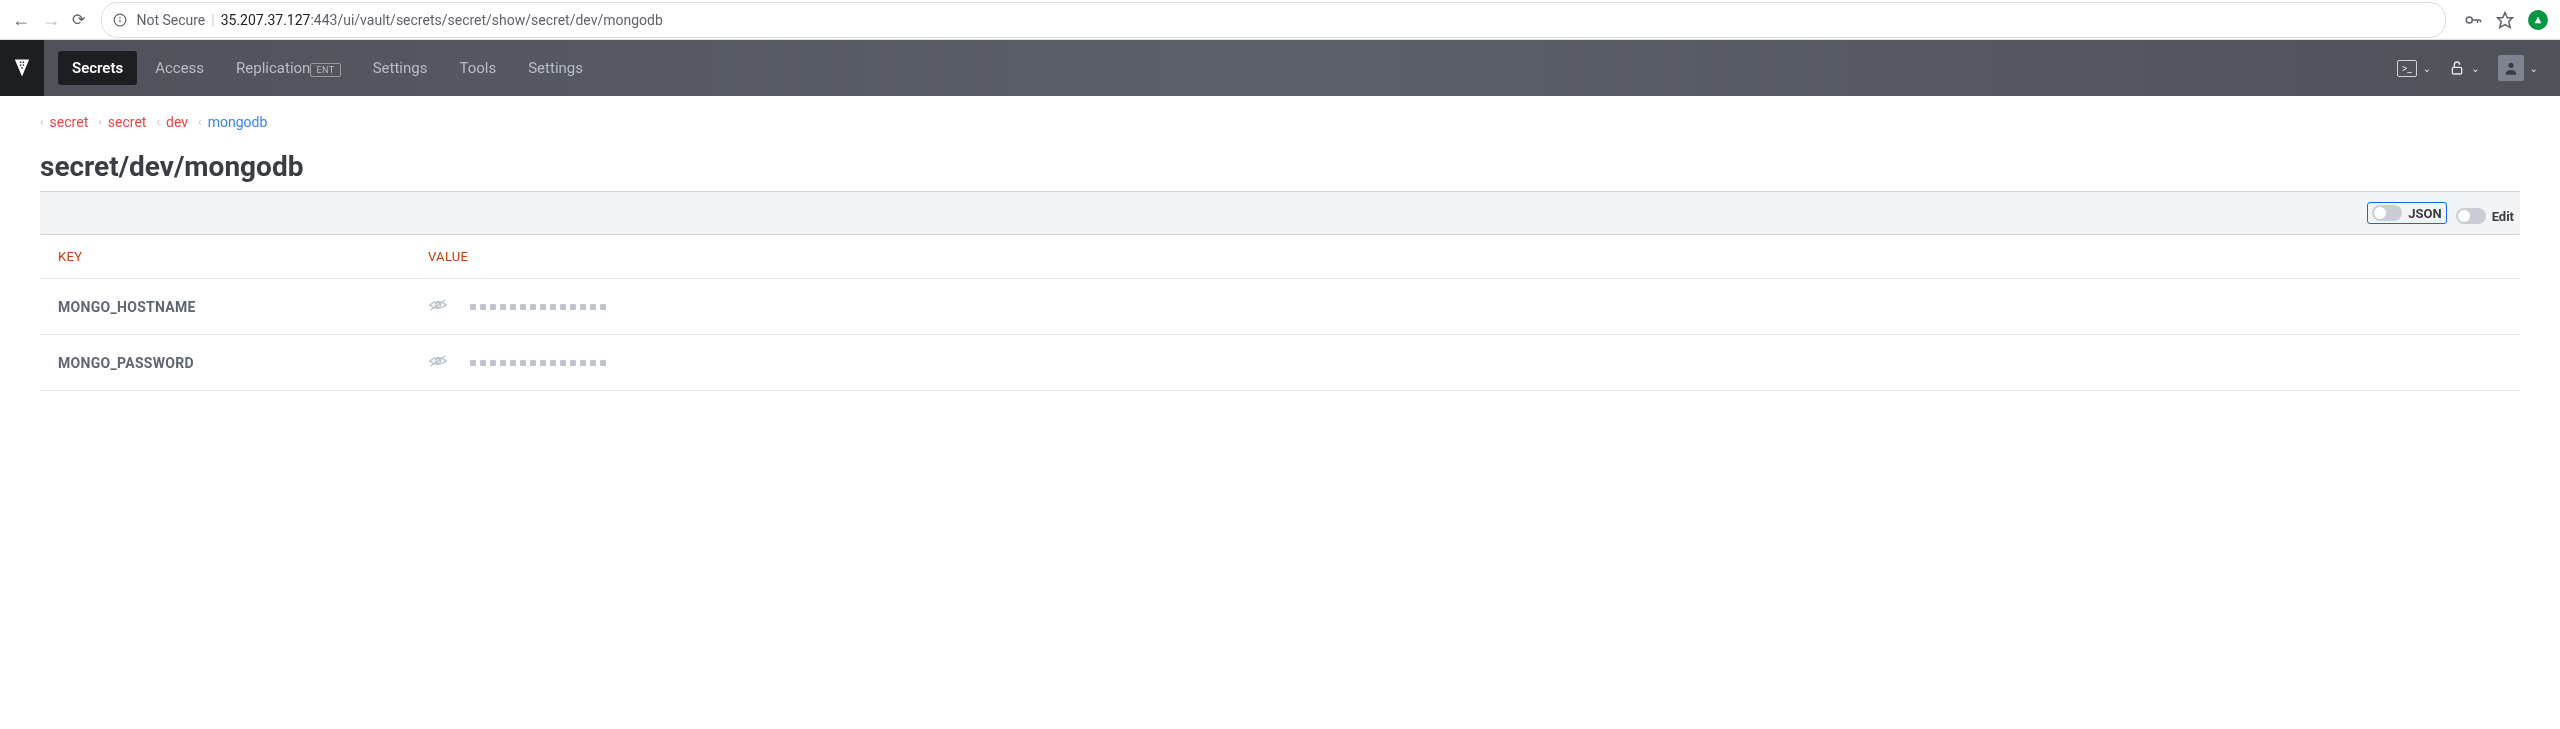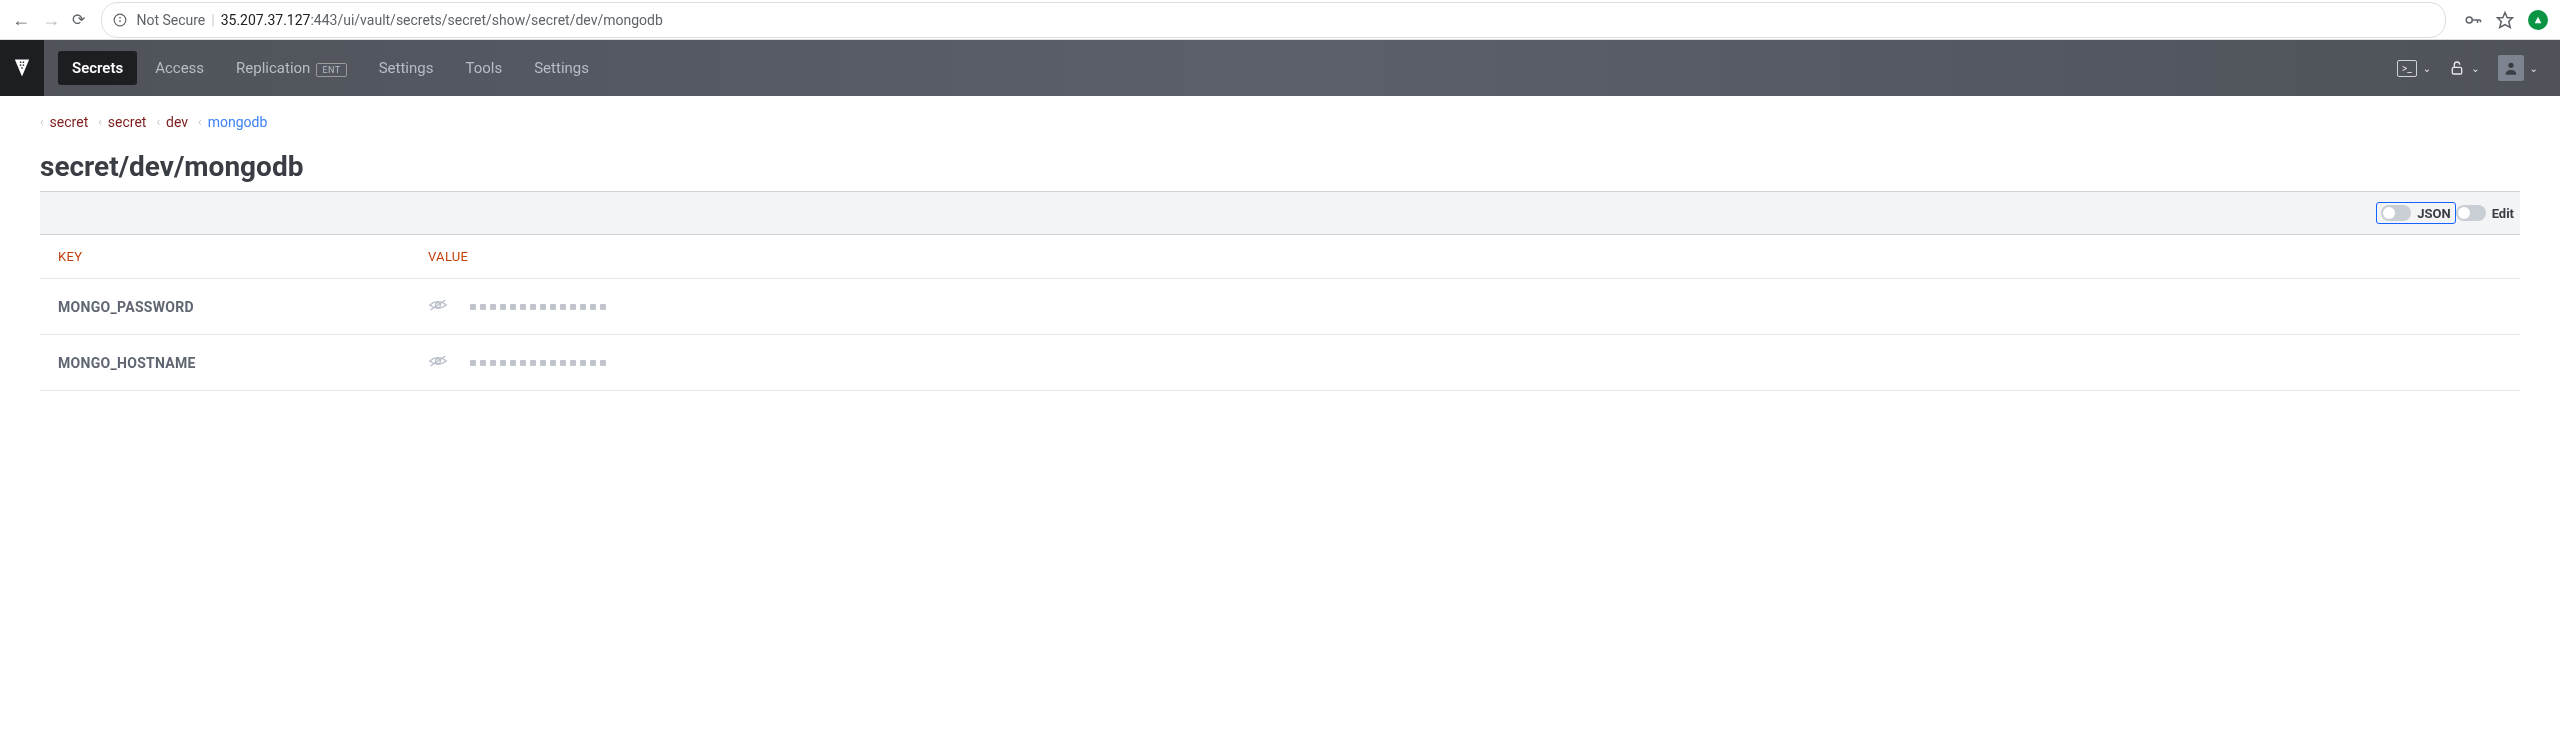"ENT" .ent-badge { margin-left: 6px -> none }
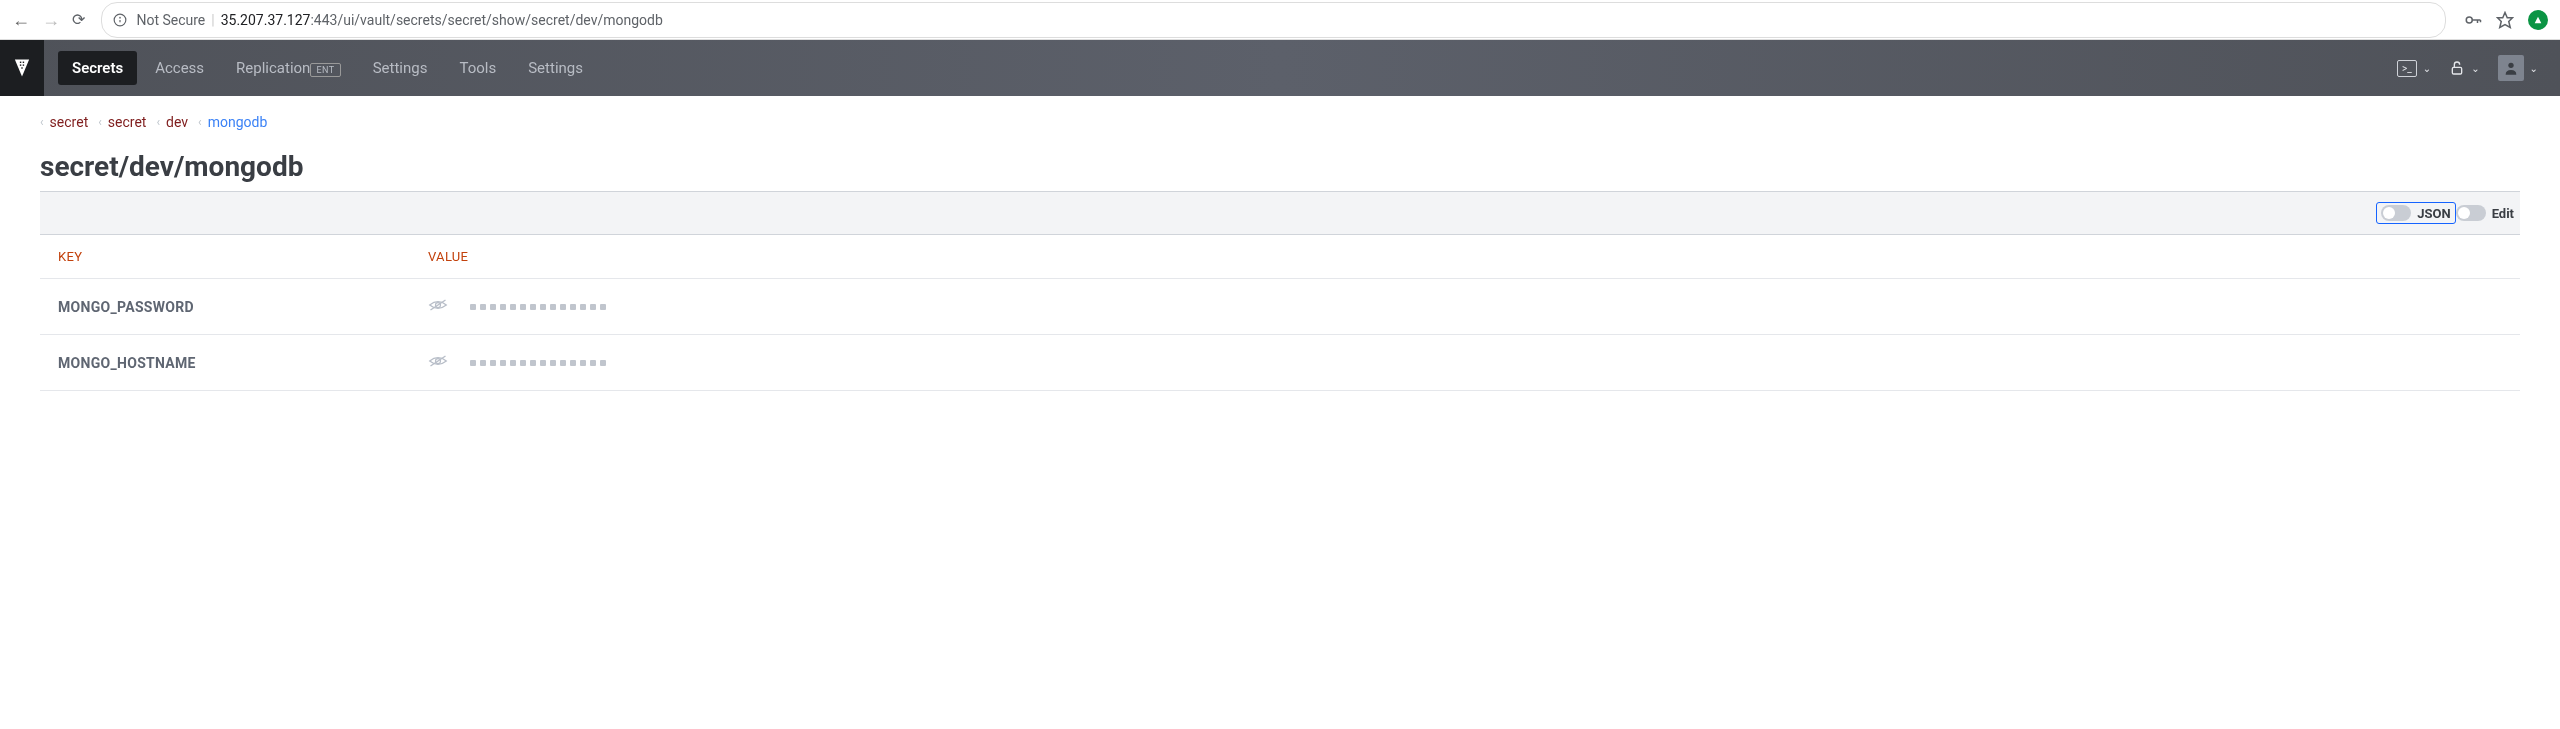"secret" .bc-link { color: #7f1d1d -> #ef4444 }
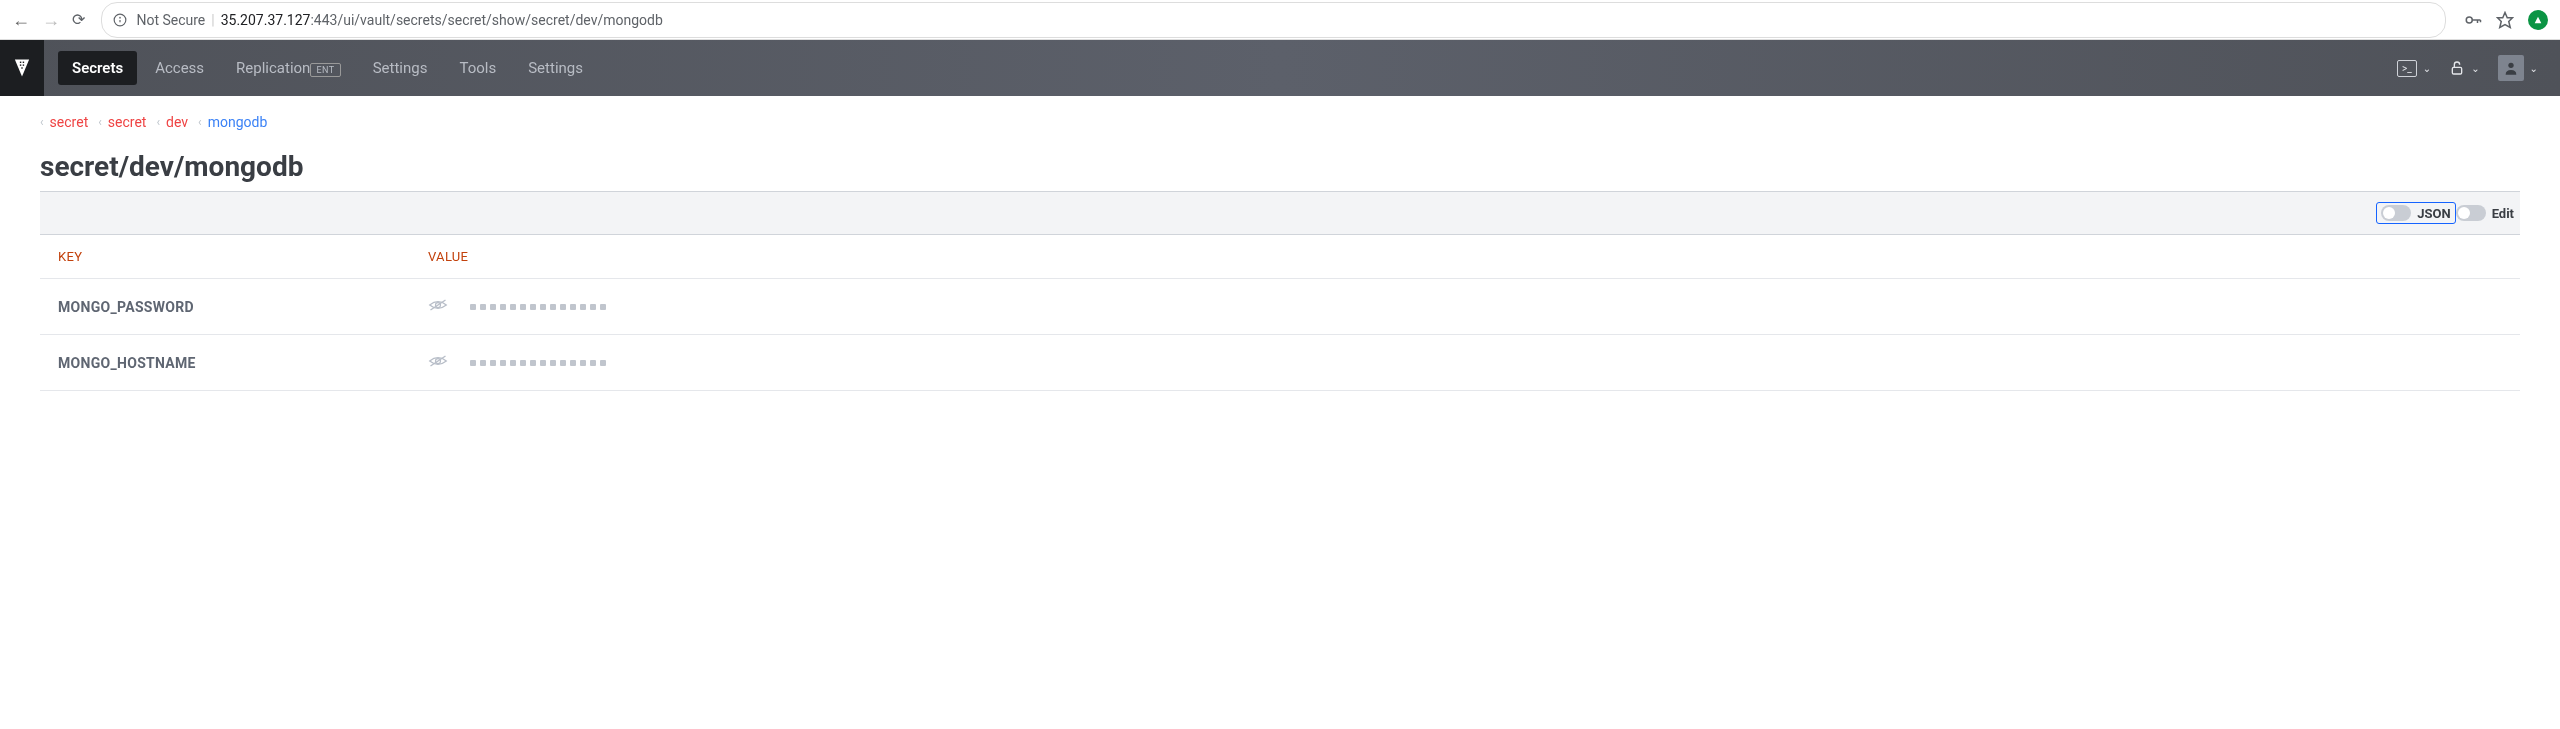"JSON" .toolbar { align-items: center -> flex-end; gap: 0 -> 9px }
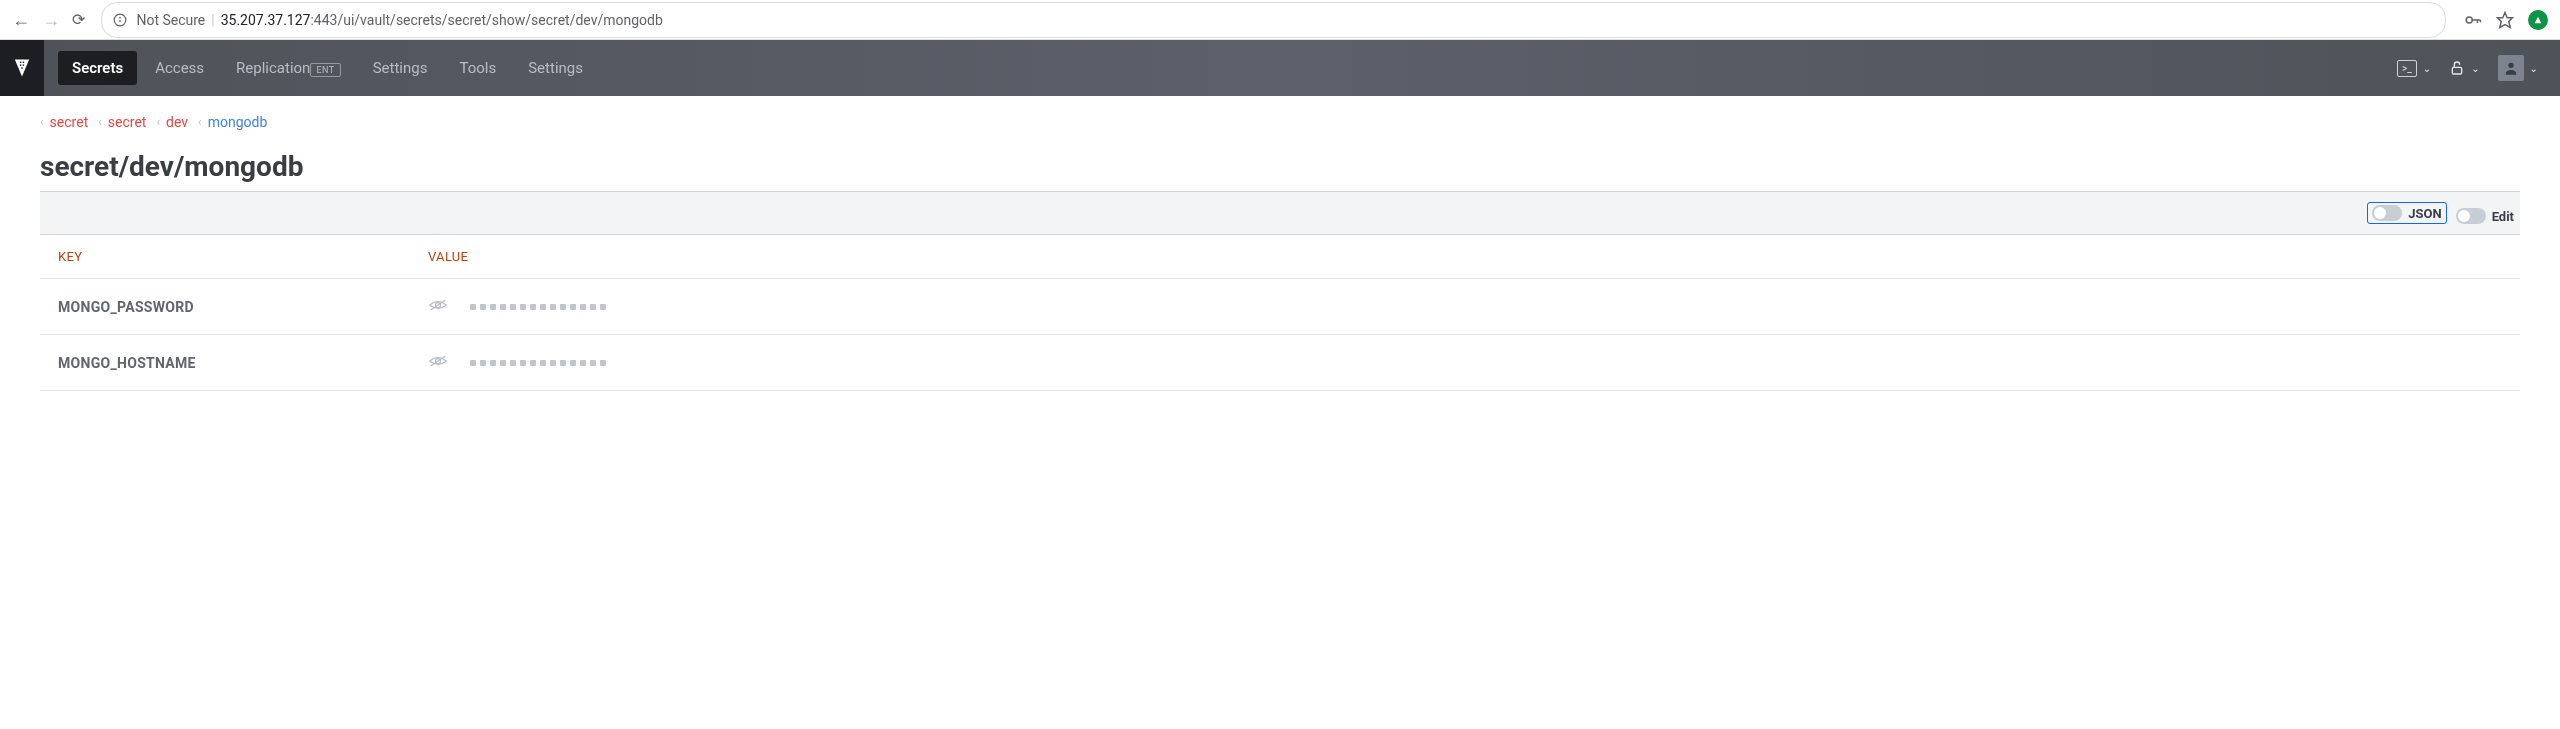"MONGO_PASSWORD" div.tr { order: before "MONGO_HOSTNAME" -> after "MONGO_HOSTNAME" }
